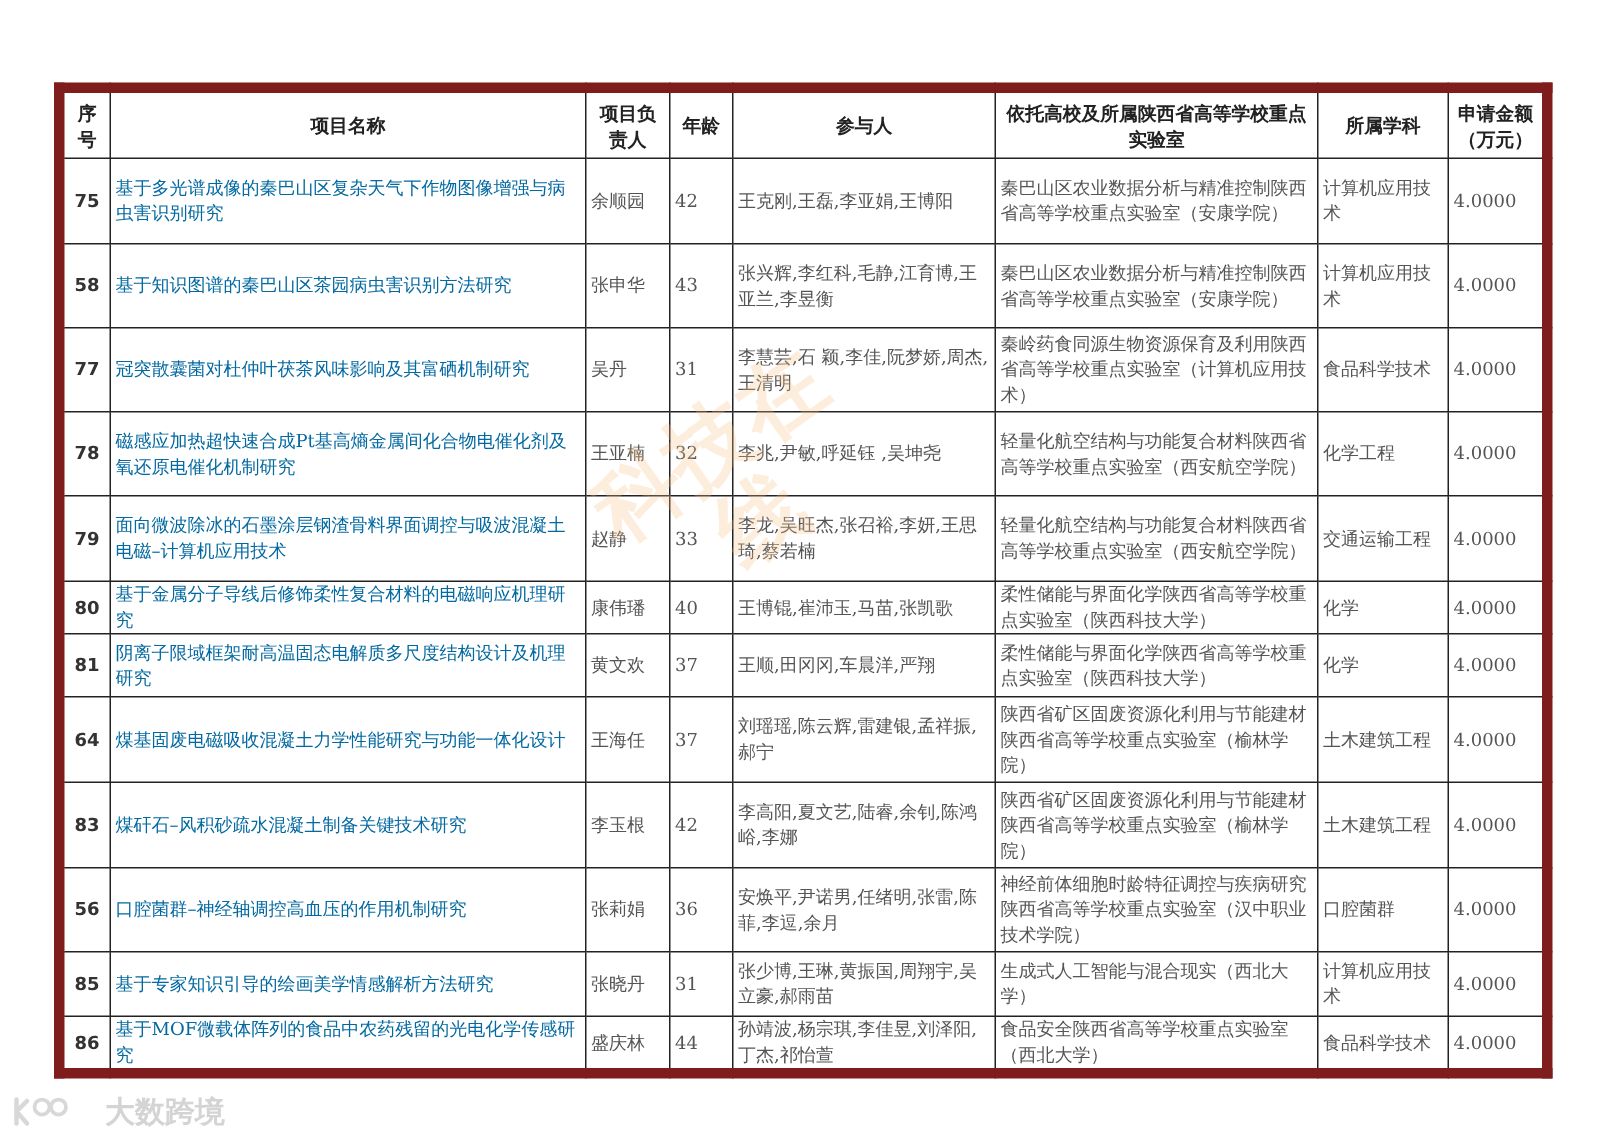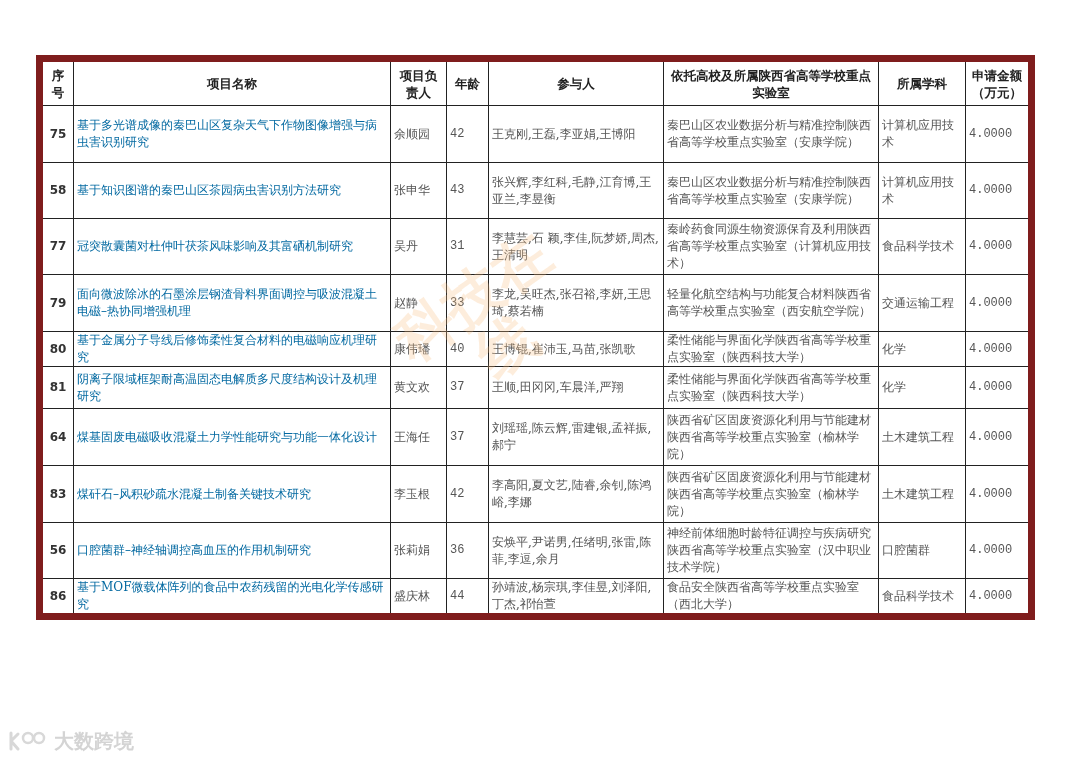"42" td.age, td.amount { font-family: Liberation Mono, monospace -> none }
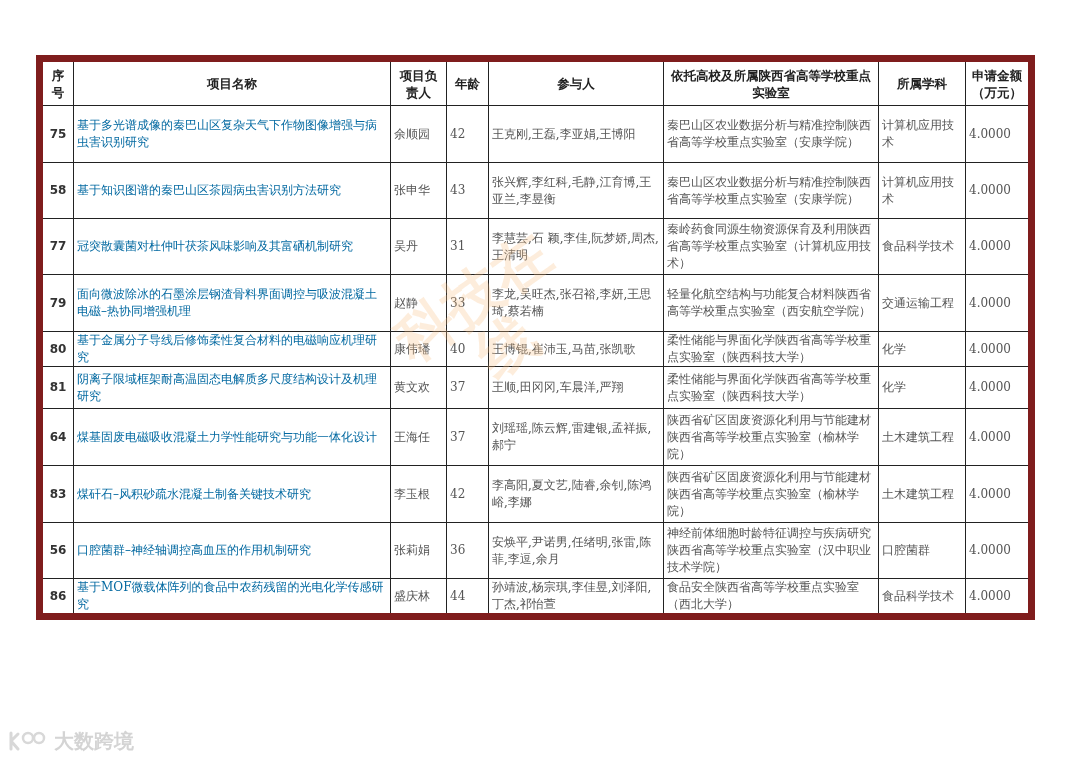"78" tr { html: none -> <tr> <td>78</td> <td>磁感应加热超快速合成Pt基高熵金属间化合物电催化剂及氧还原电催化机制研究</td> <td>王亚楠</td> <td>32</td> <td>李兆,尹敏,呼延钰 ,吴坤尧</td> <td>轻量化航空结构与功能复合材料陕西省高等学校重点实验室（西安航空学院）</td> <td>化学工程</td> <td>4.0000</td> </tr> }
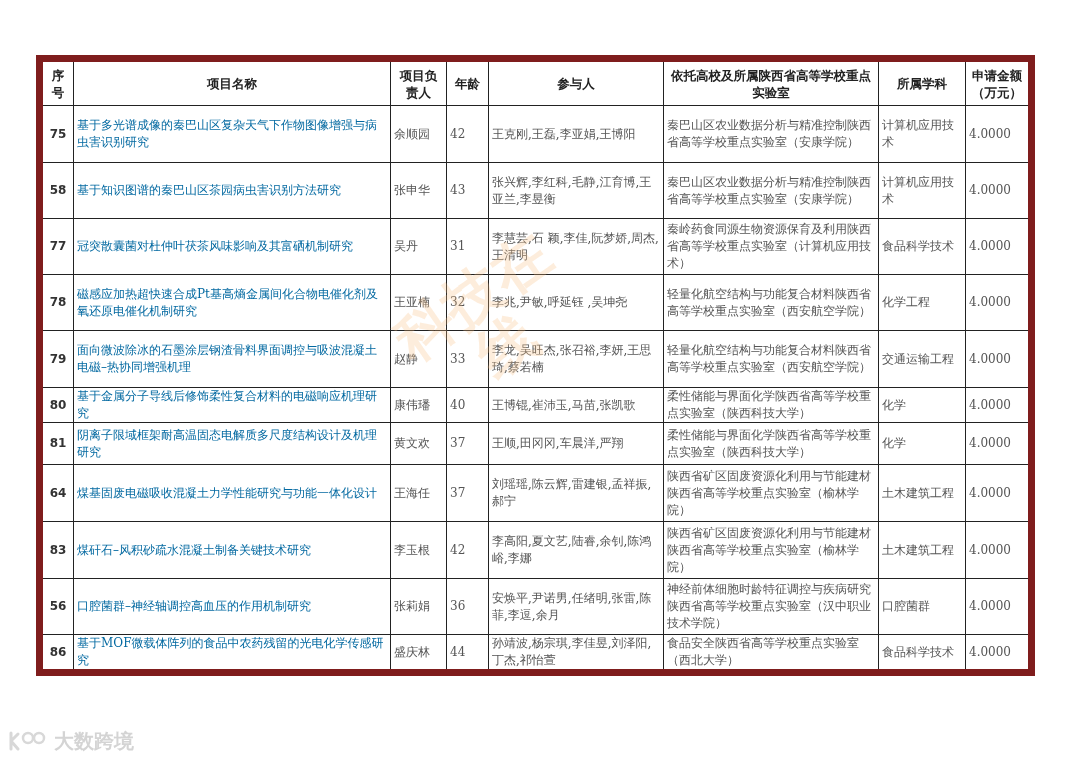"面向微波除冰的石墨涂层钢渣骨料界面调控与吸波混凝土电磁–热协同增强机理" td.name { text: 热协同增强机理 -> 计算机应用技术 }
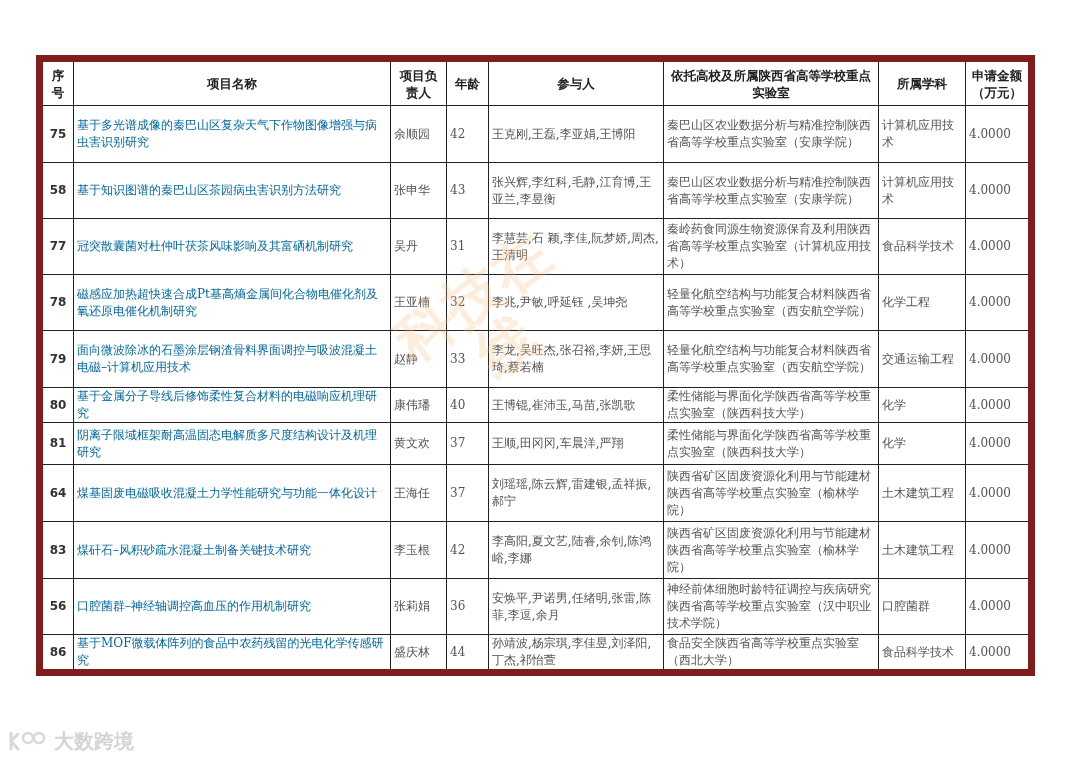"85" tr { html: none -> <tr> <td>85</td> <td>基于专家知识引导的绘画美学情感解析方法研究</td> <td>张晓丹</td> <td>31</td> <td>张少博,王琳,黄振国,周翔宇,吴立豪,郝雨苗</td> <td>生成式人工智能与混合现实（西北大学）</td> <td>计算机应用技术</td> <td>4.0000</td> </tr> }
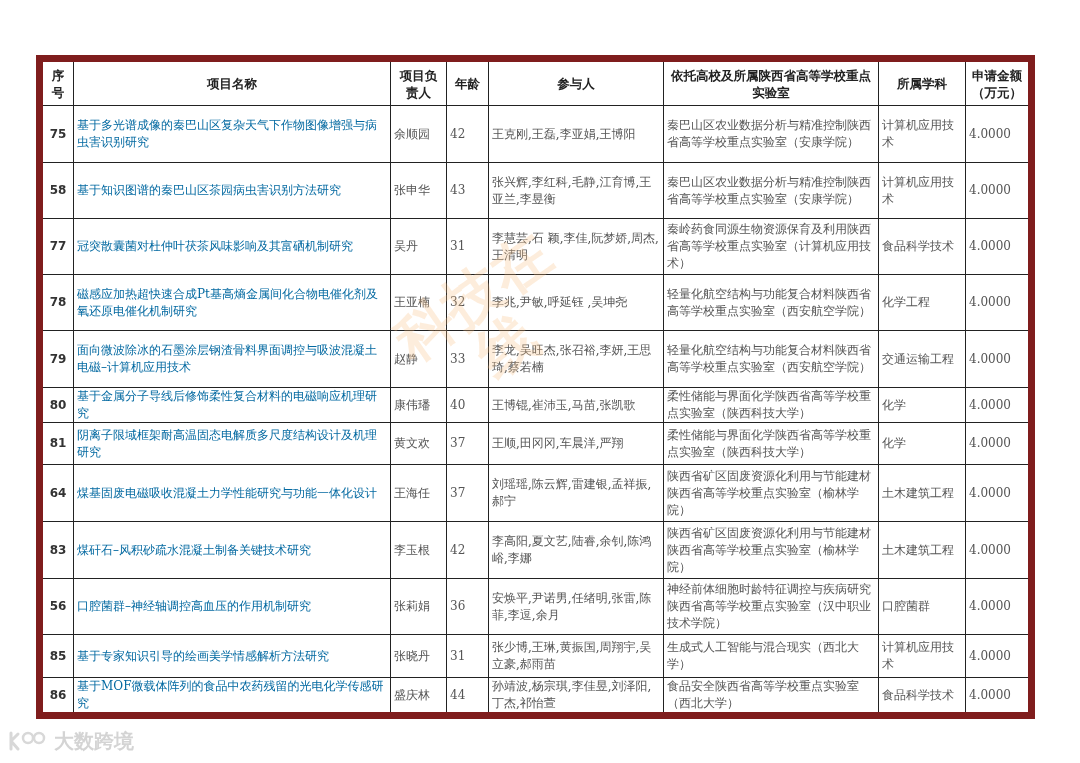"大数跨境" .footer-logo { gap: 6px -> 22px }
